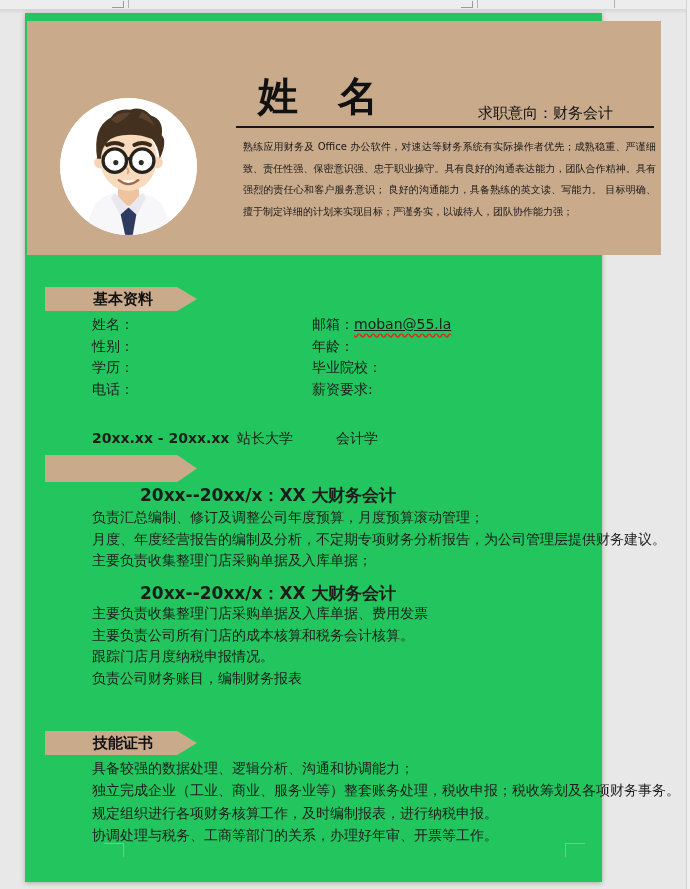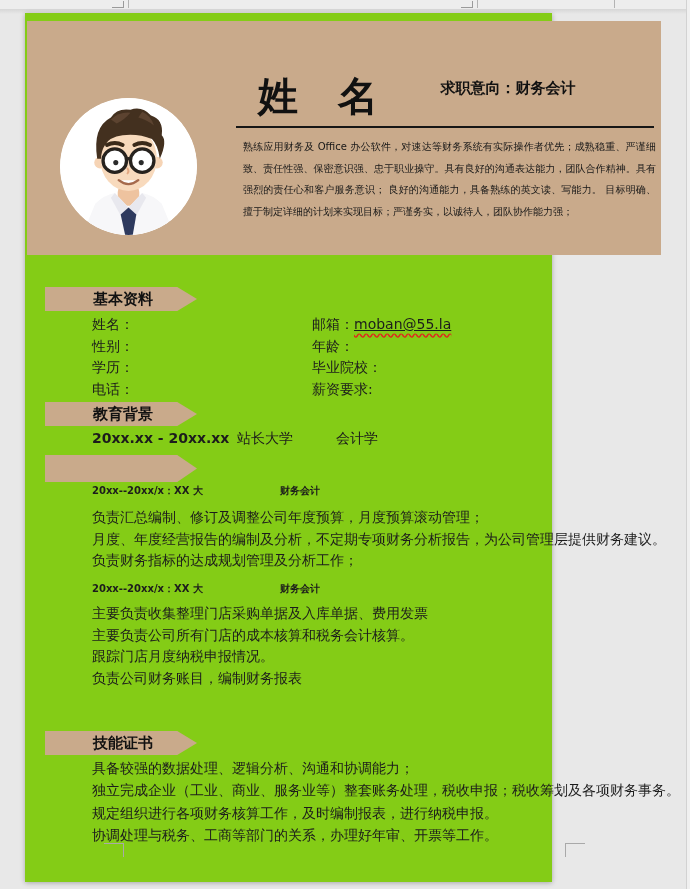"姓 名" .page { background: #84cc16 -> #22c55e; width: 527px -> 577px }
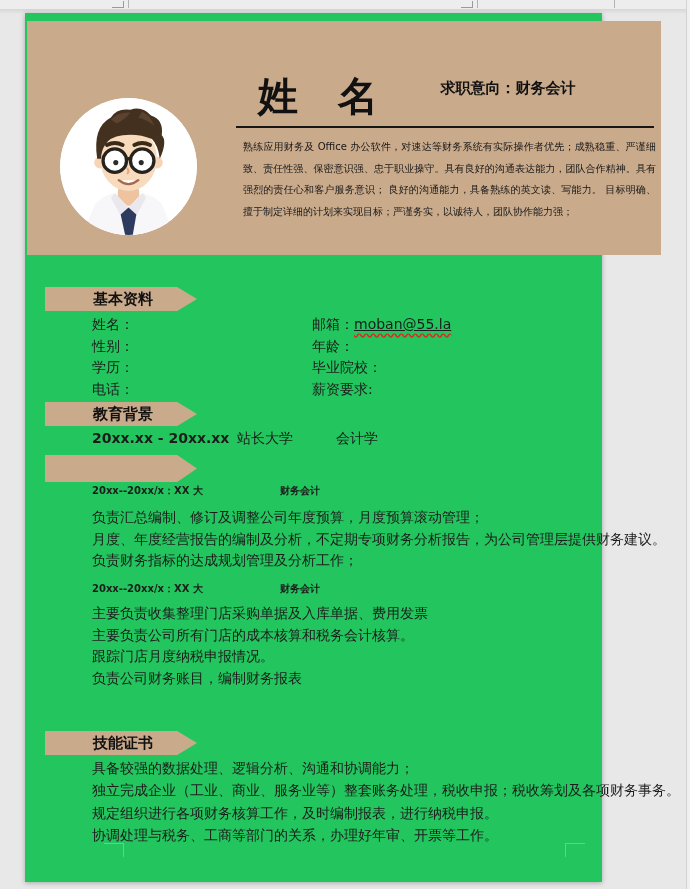"求职意向：财务会计" .objective { font-weight: bold -> normal; text-align: center -> right; top: 66px -> 91px }
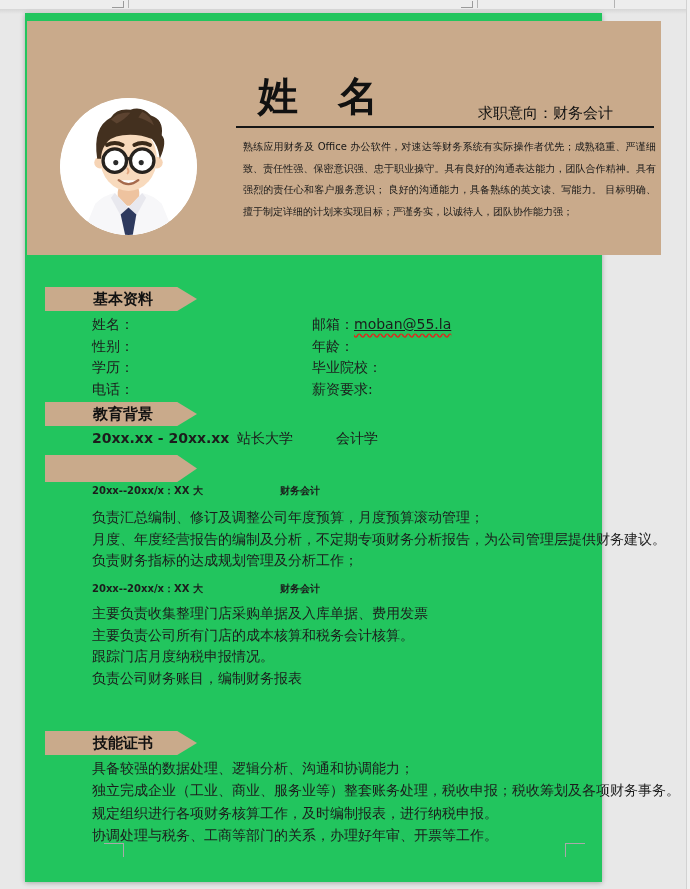"教育背景" div.abs { html: <div> <span>教育背景</span> </div> -> none }
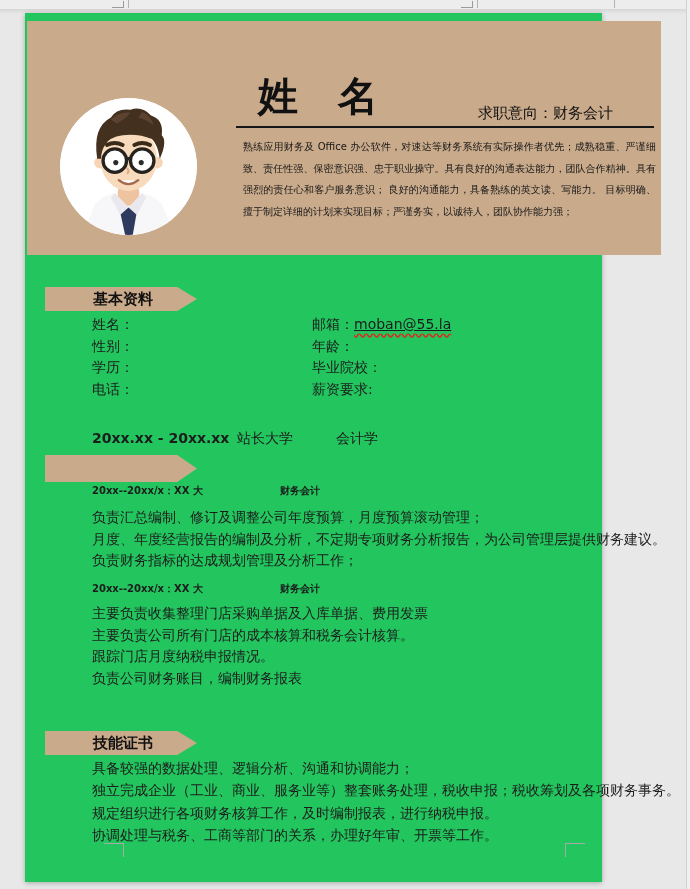"20xx--20xx/x：XX 大" .job-head { font-size: 10px -> 17px; margin-left: none -> 48px }
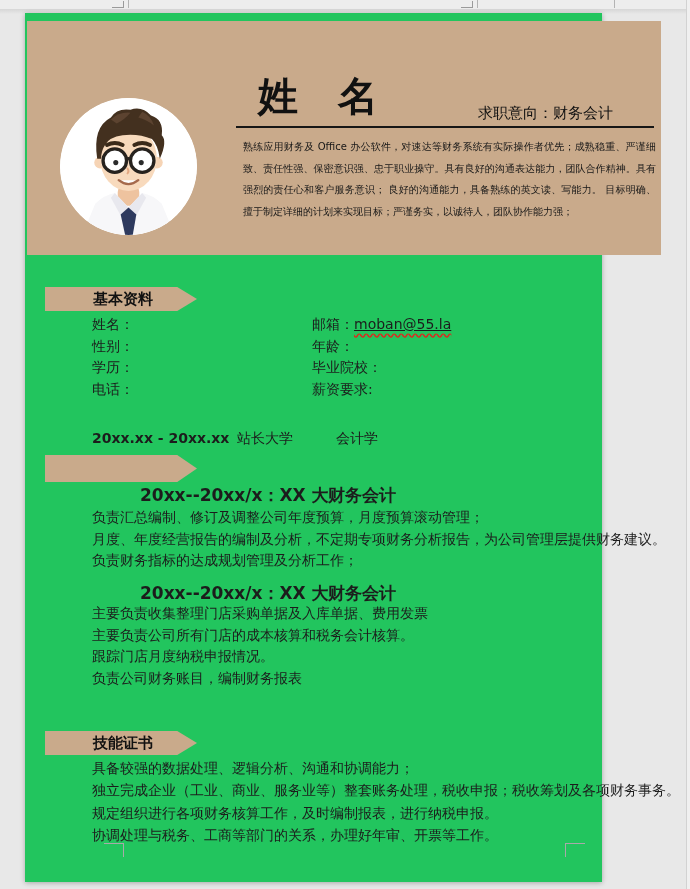"负责财务指标的达成规划管理及分析工作；" div { text: 负责财务指标的达成规划管理及分析工作 -> 主要负责收集整理门店采购单据及入库单据 }
